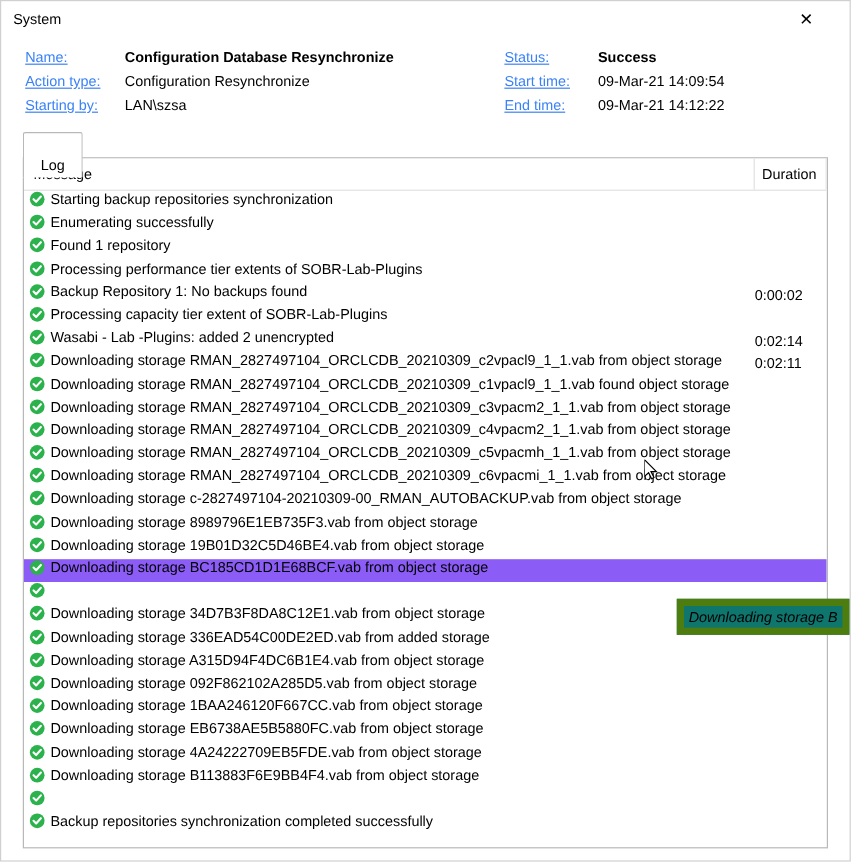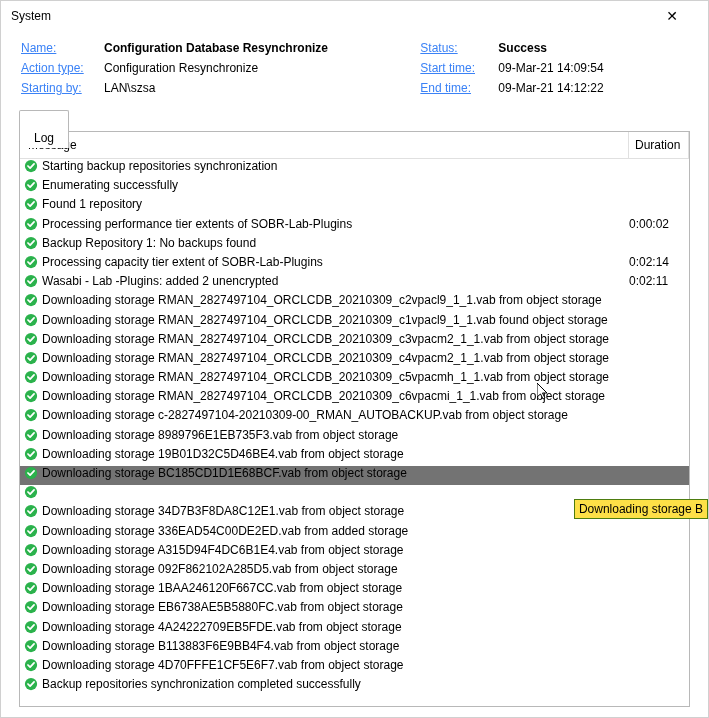"0:00:02" .row .cell-dur { margin-top: none -> 22px }
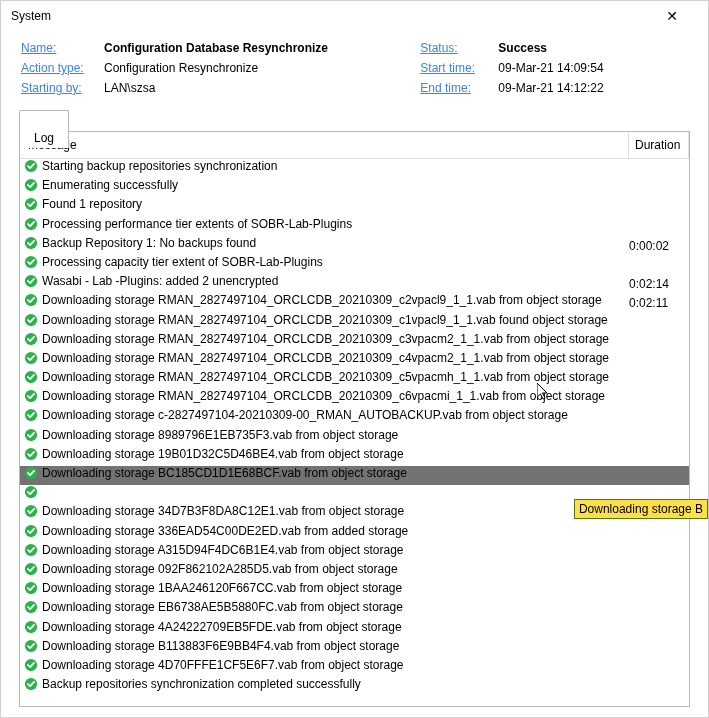"Downloading storage BC185CD1D1E68BCF.vab" .row.selected { background: #737373 -> #8b5cf6 }
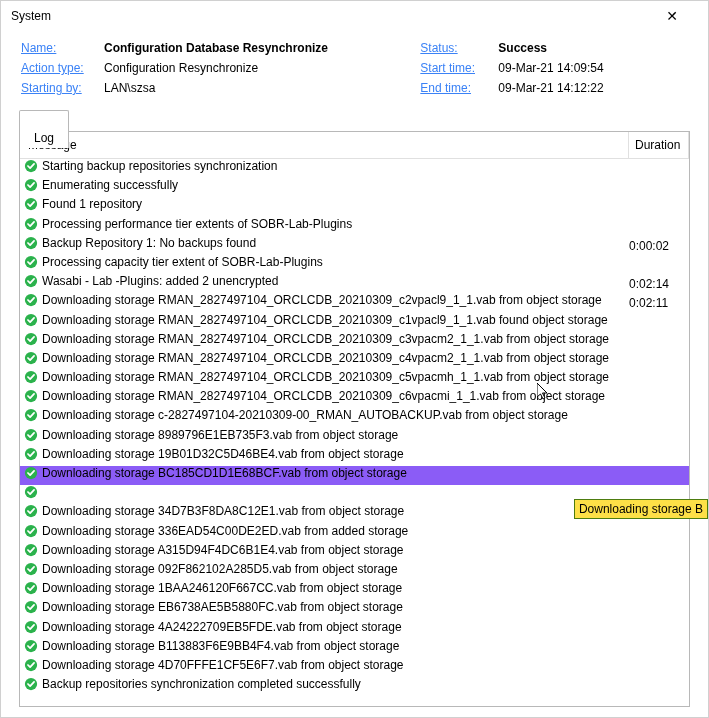"Downloading storage B" .tooltip { background: #fde047 -> #0f766e; border: 1px solid #4d7c0f -> 6px solid #4d7c0f; font-style: none -> italic }
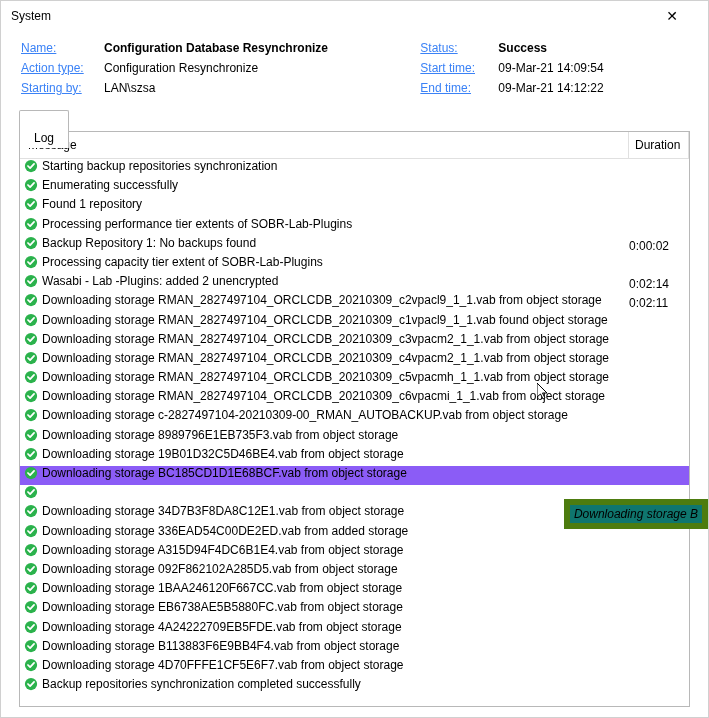"Downloading storage 4D70FFFE1CF5E6F7.vab" span { html: <span>Downloading storage 4D70FFFE1CF5E6F7.vab from object storage</span> -> none }
